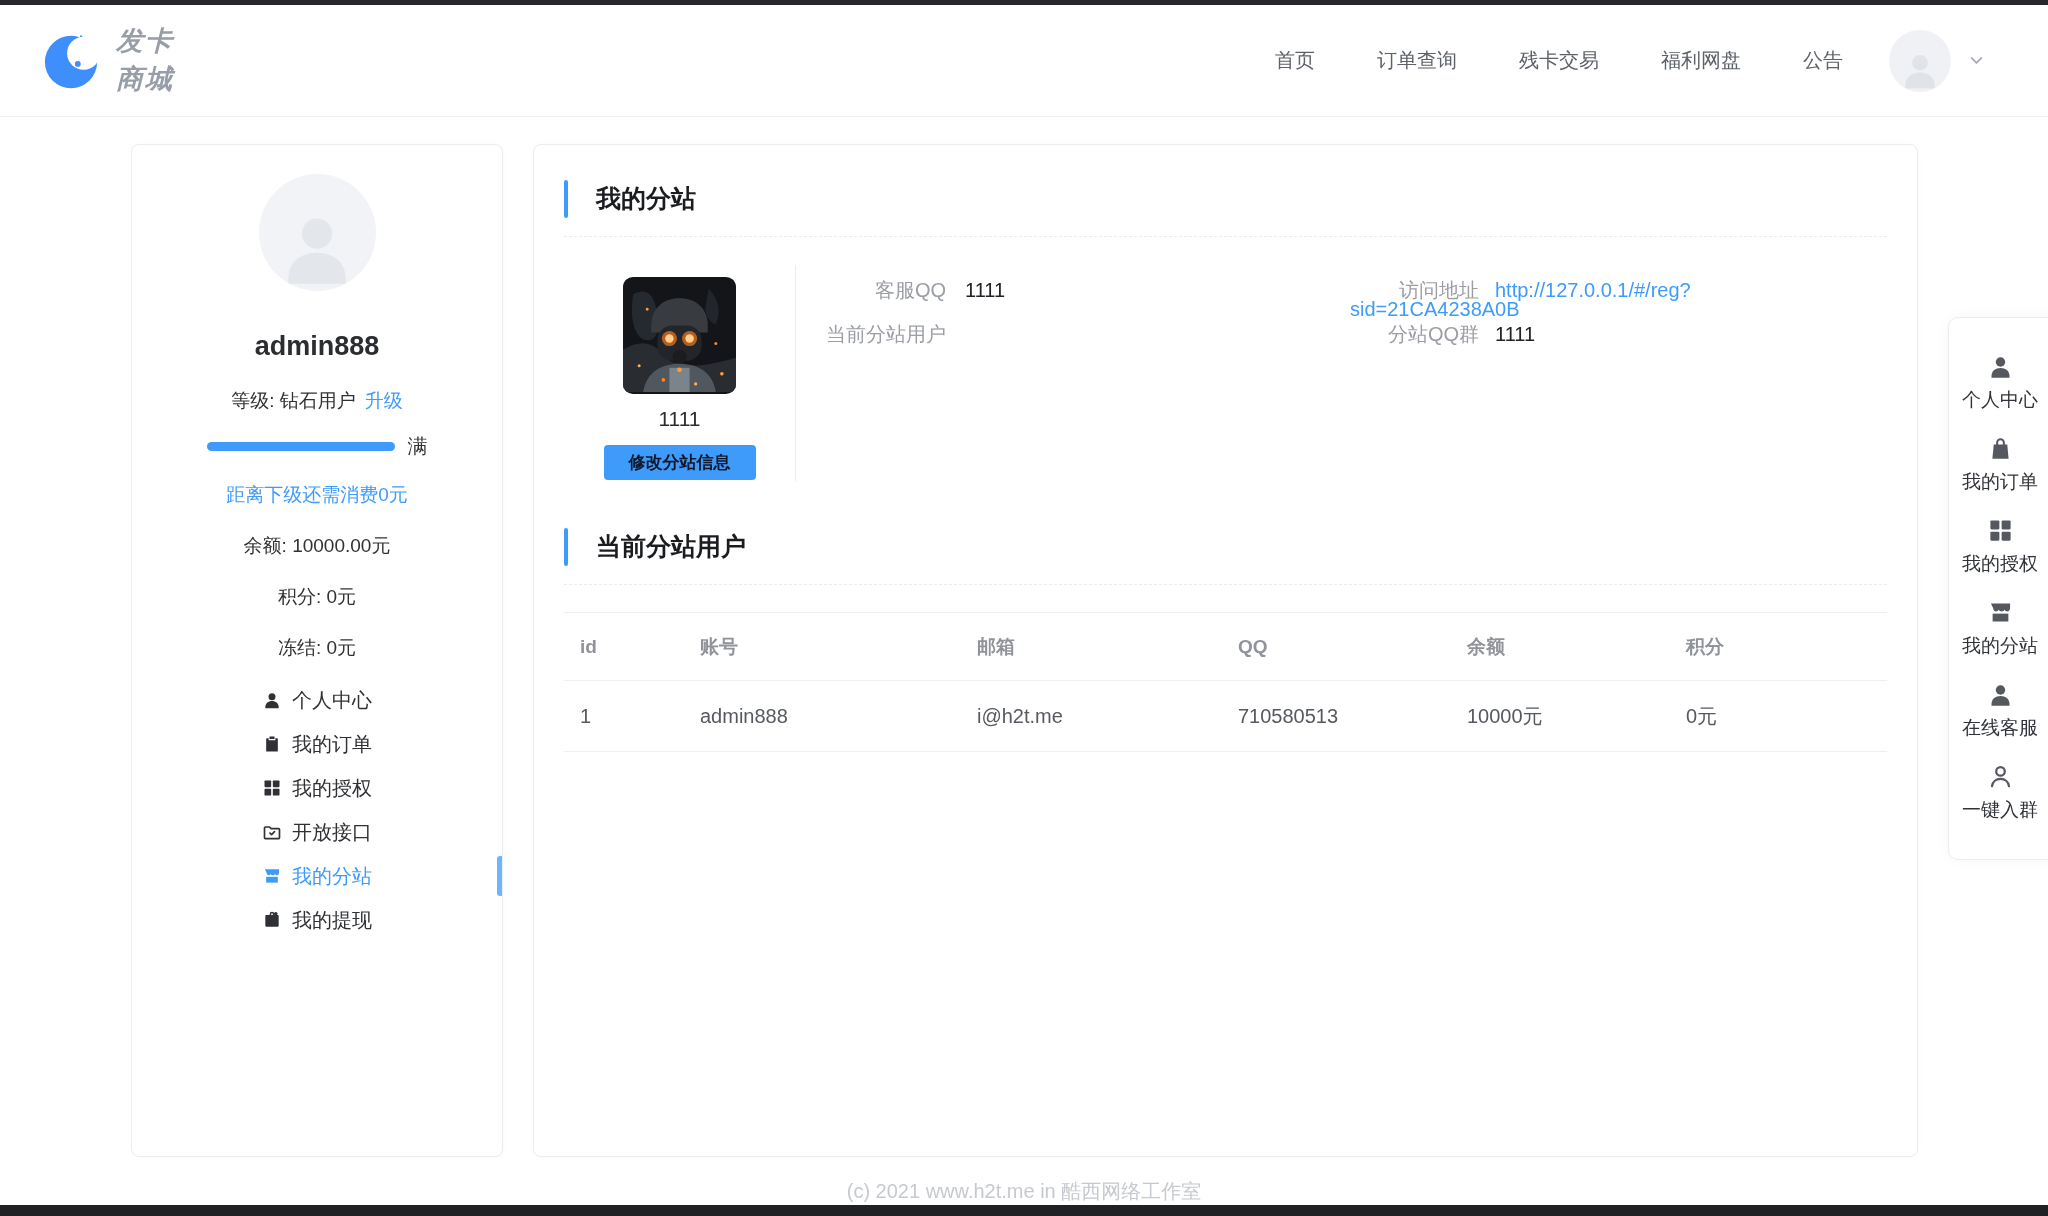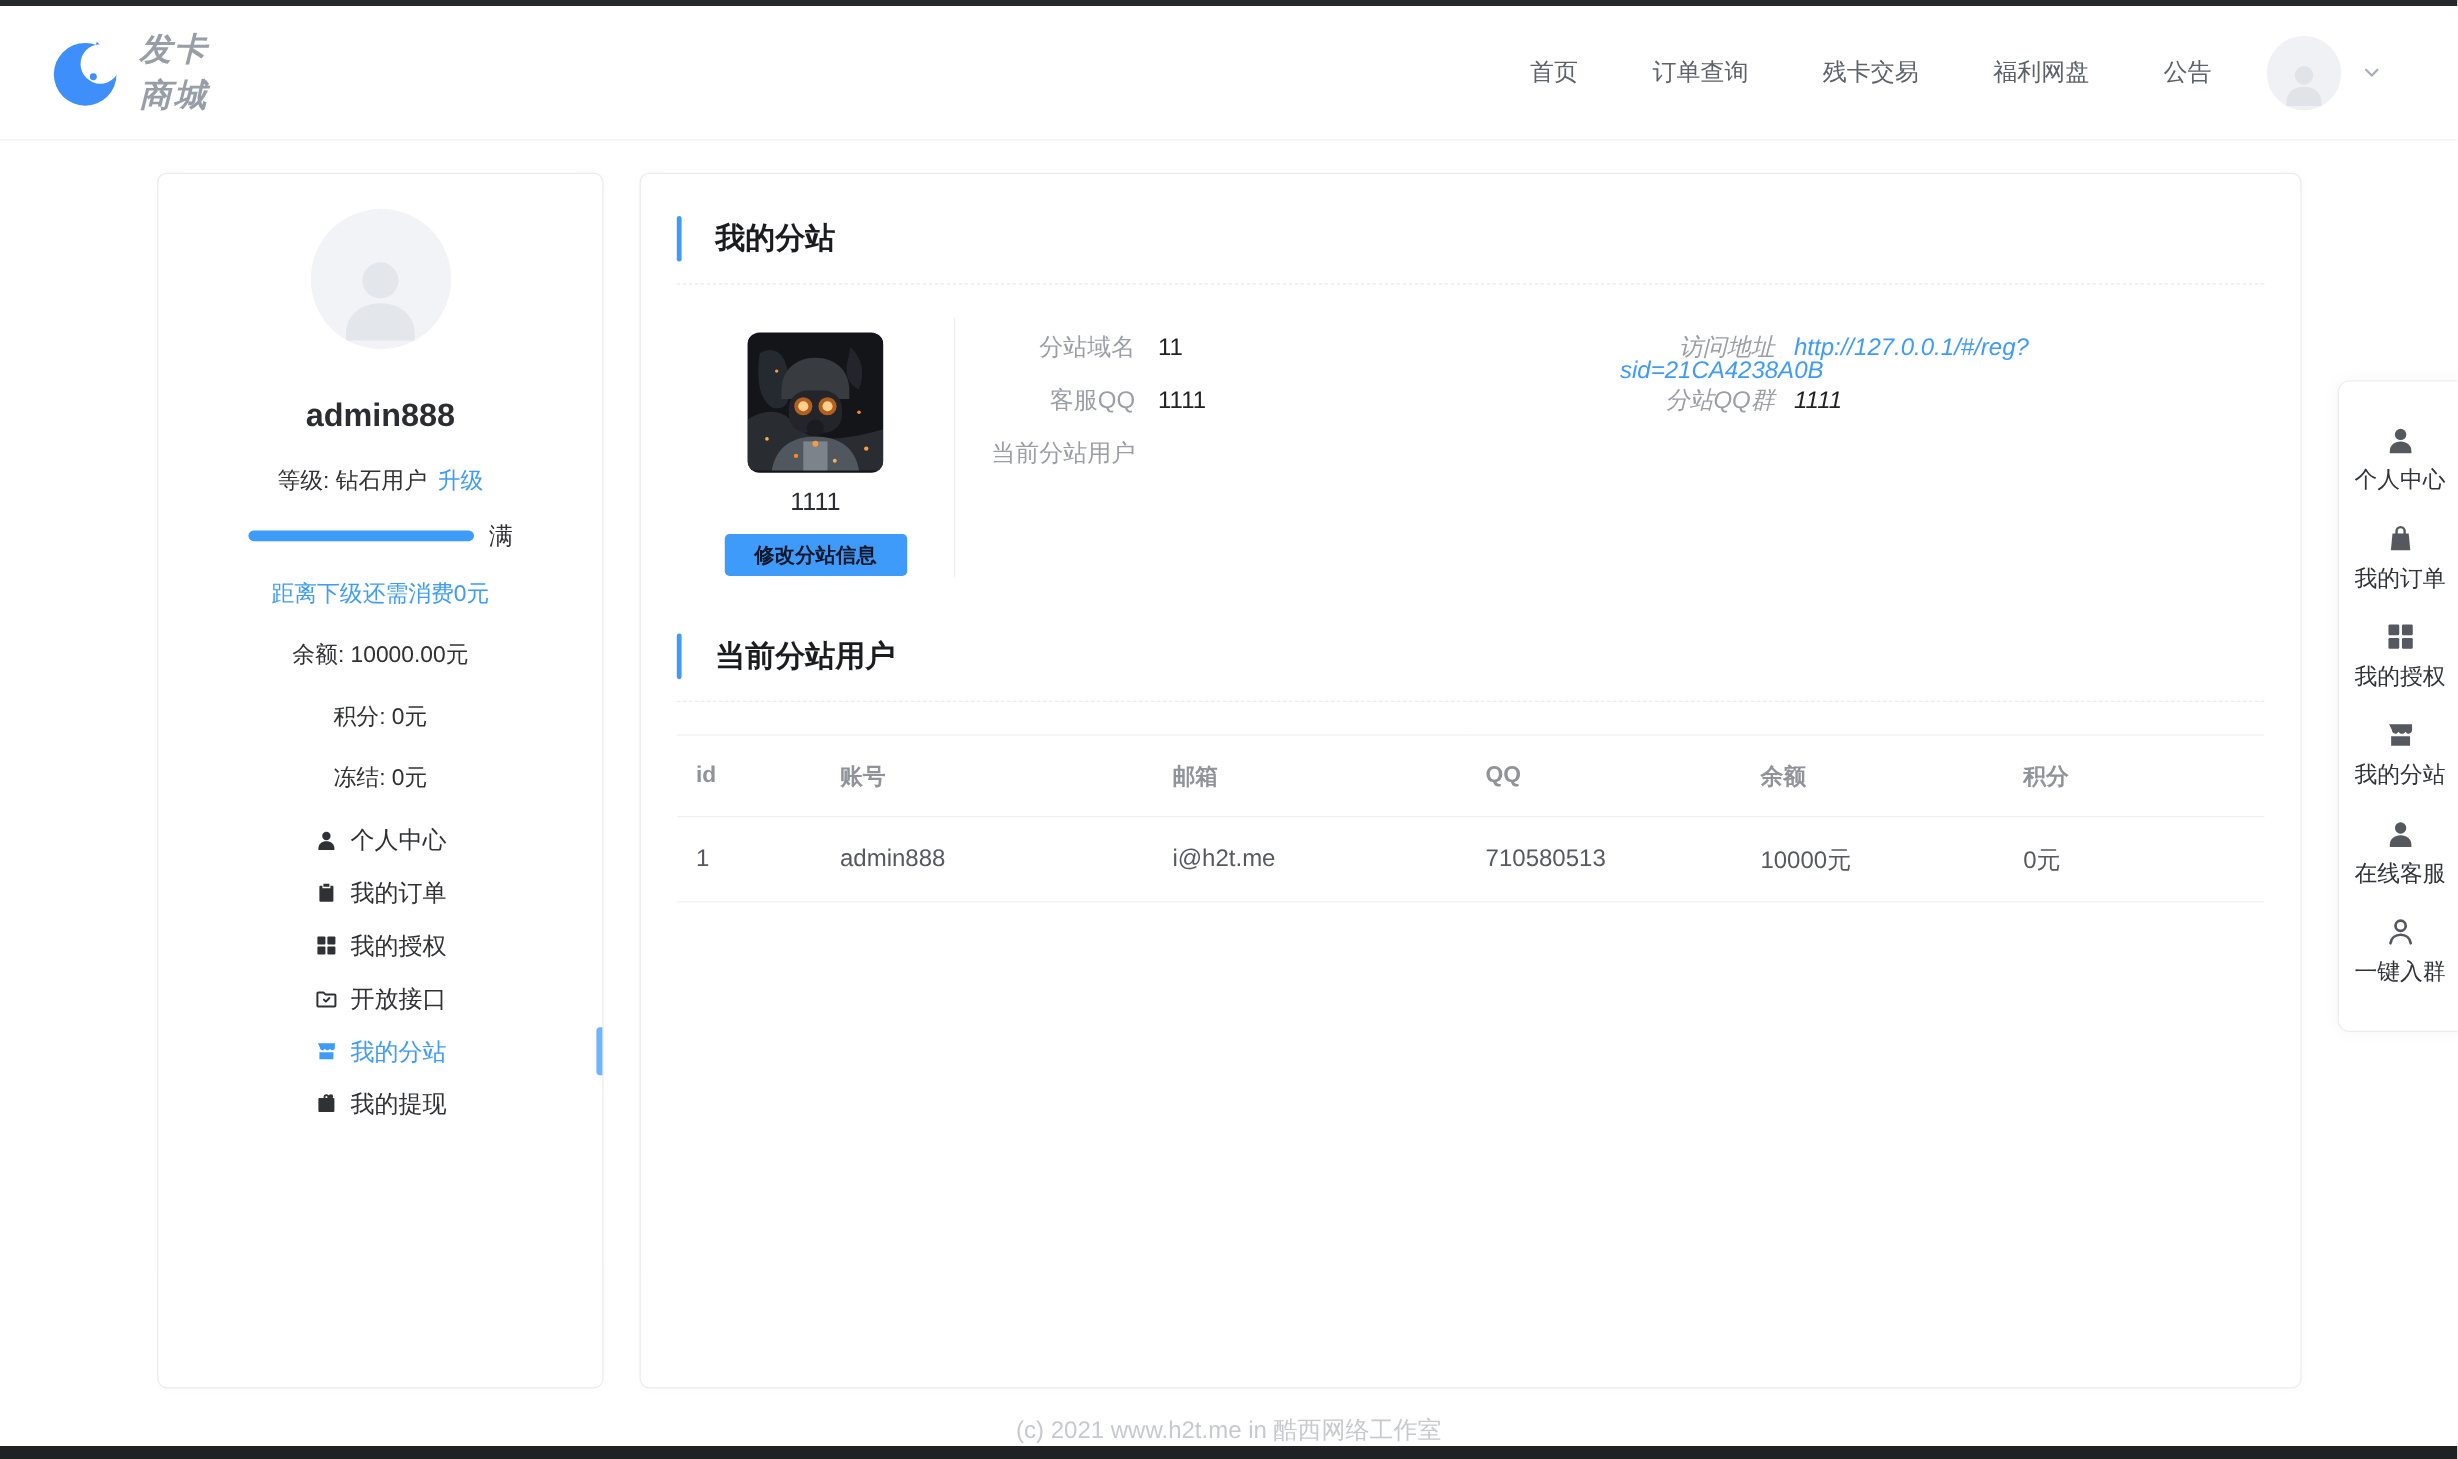"分站域名 11" div.field-row { html: <div> <span>分站域名</span><span>11</span> </div> -> none }
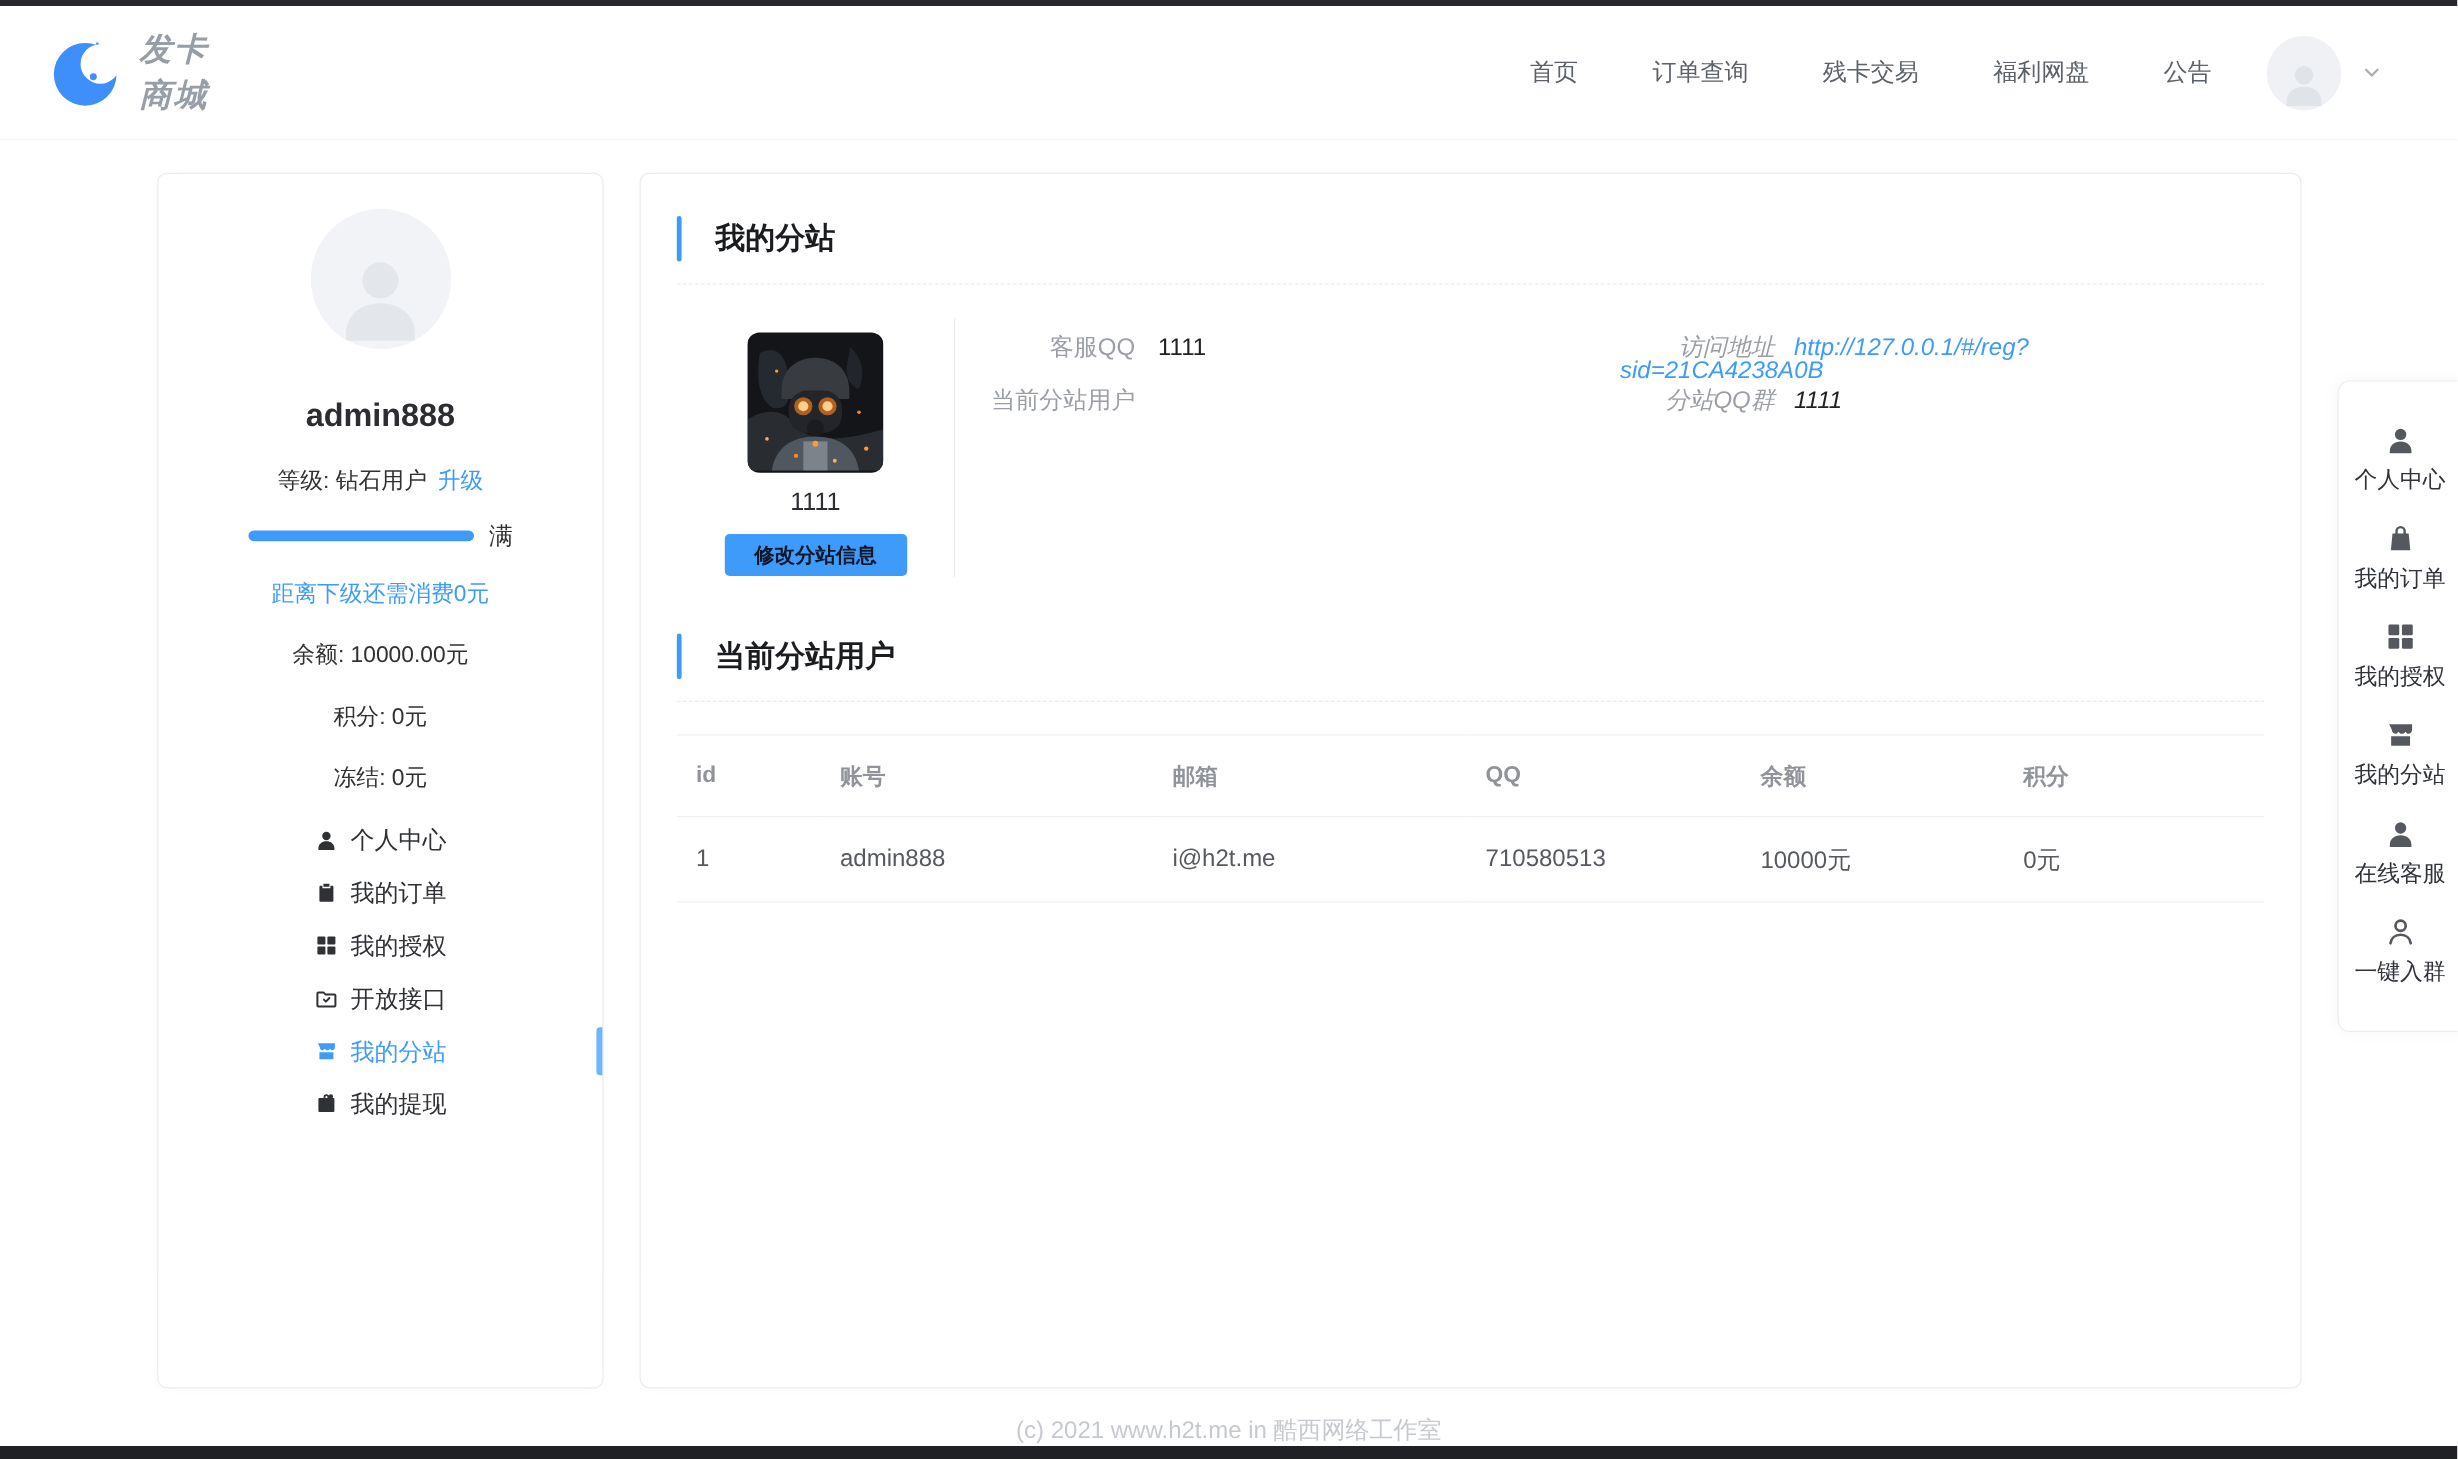"访问地址 http://127.0.0.1/#/reg?" .fields-right { font-style: italic -> none }
